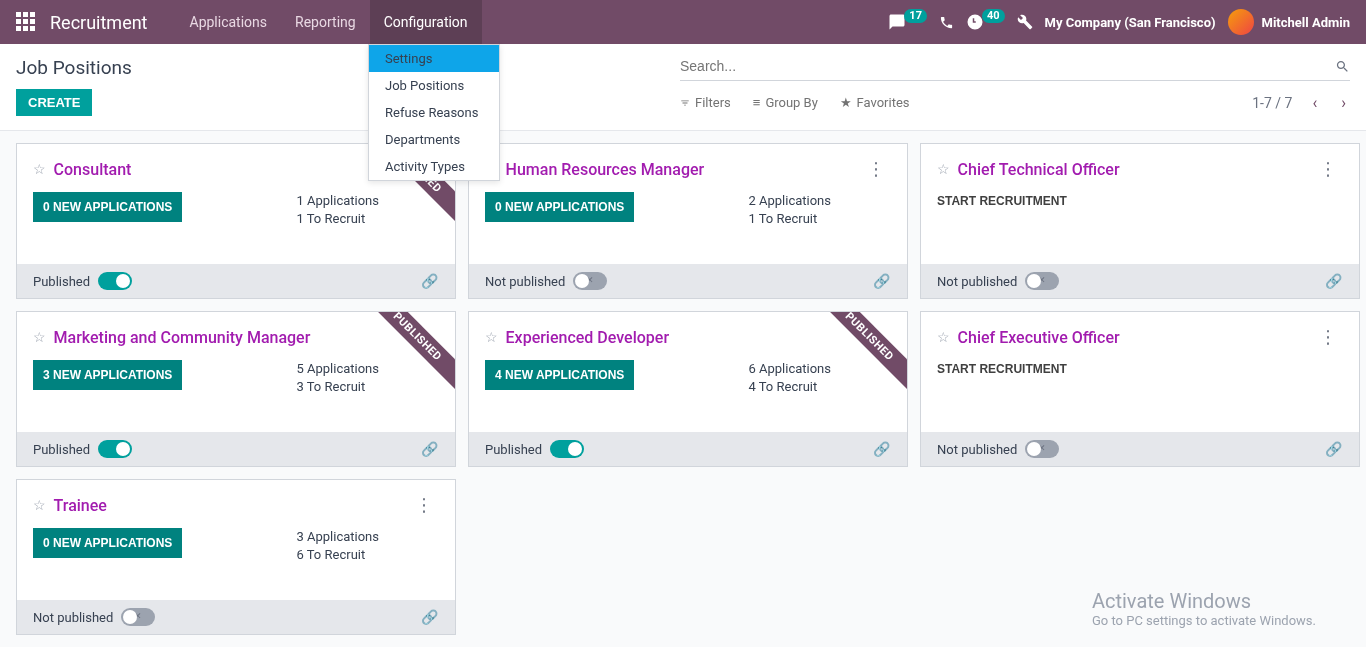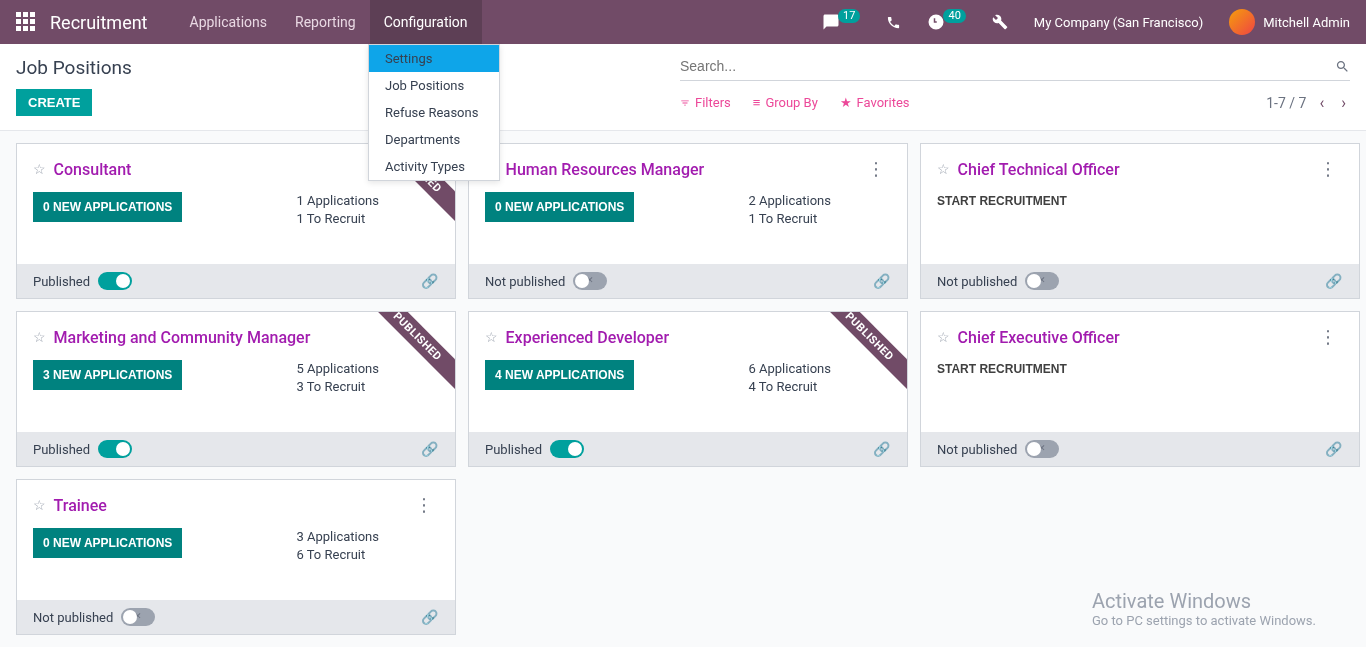"17" .nav-right { font-weight: none -> bold; gap: 26px -> 12px }
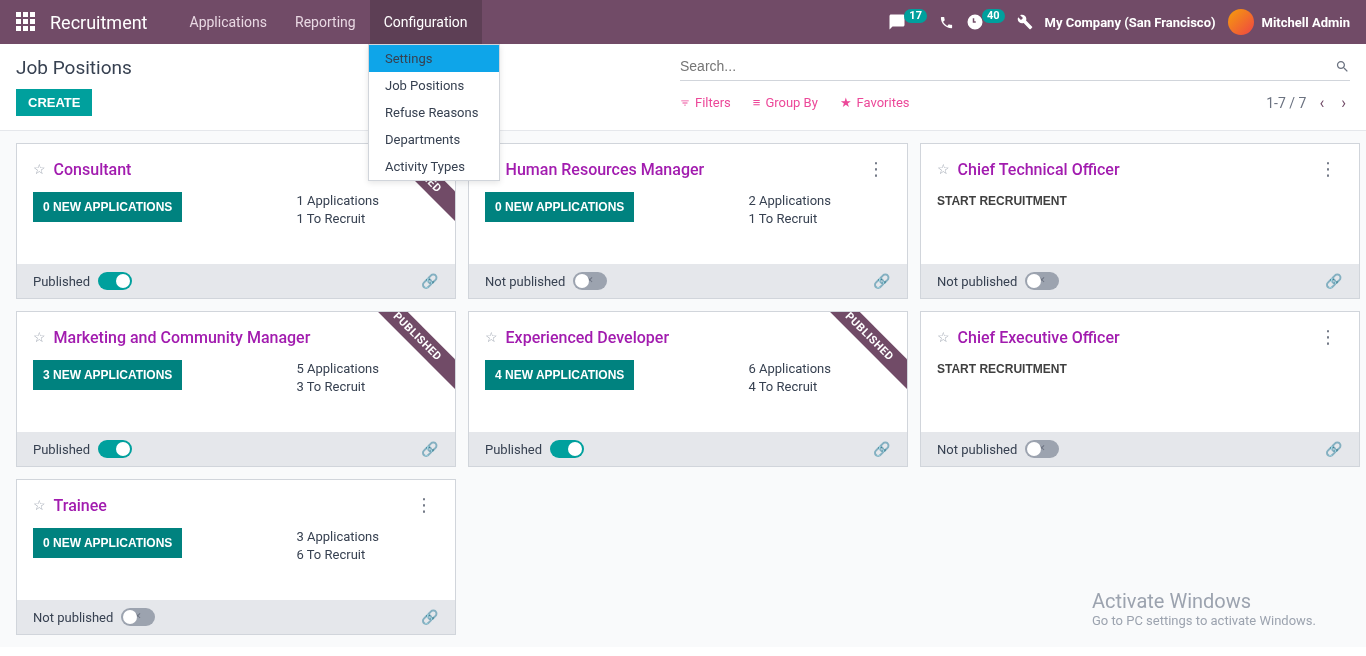"Filters" .f-btn { color: #ec4899 -> #737373 }
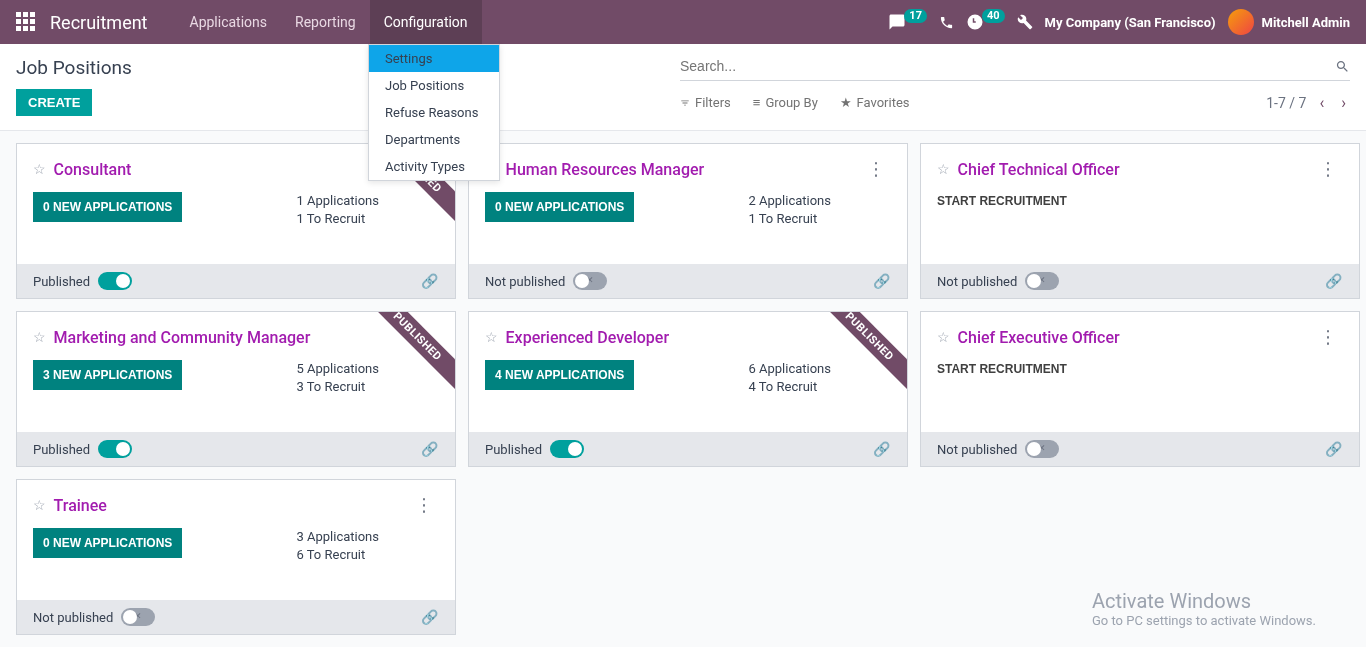"1-7 / 7" .pager { gap: 9px -> 16px }
